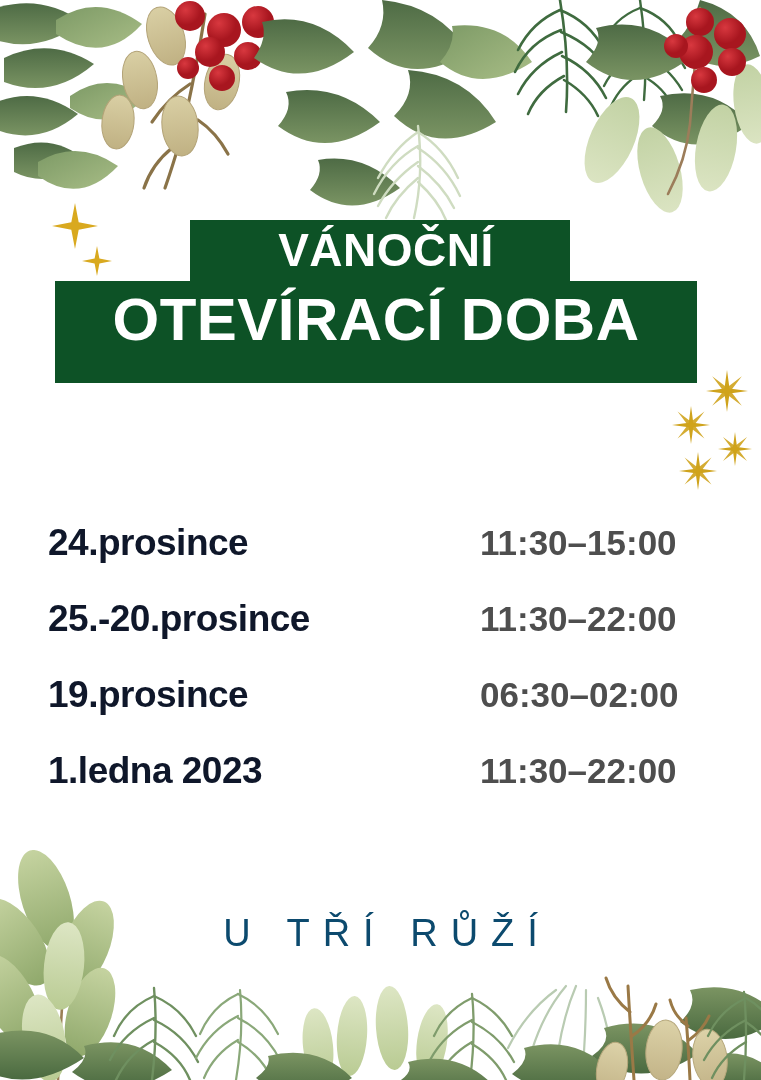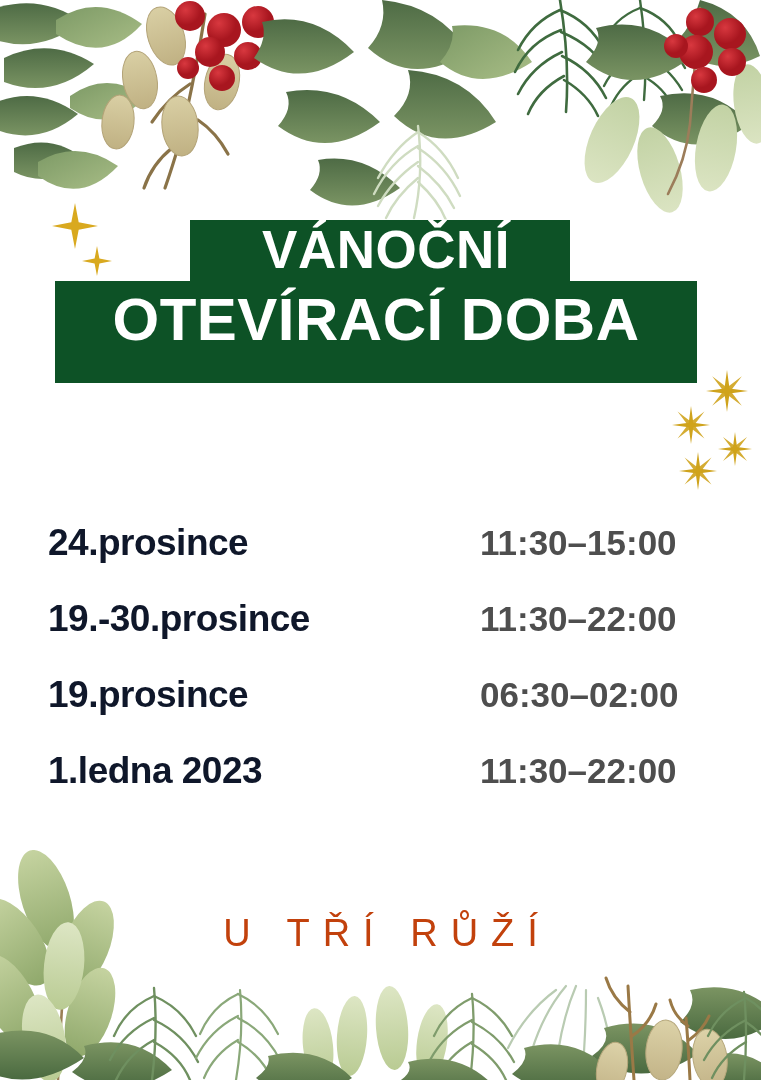"VÁNOČNÍ" .banner-line1 { font-size: 53px -> 46px }
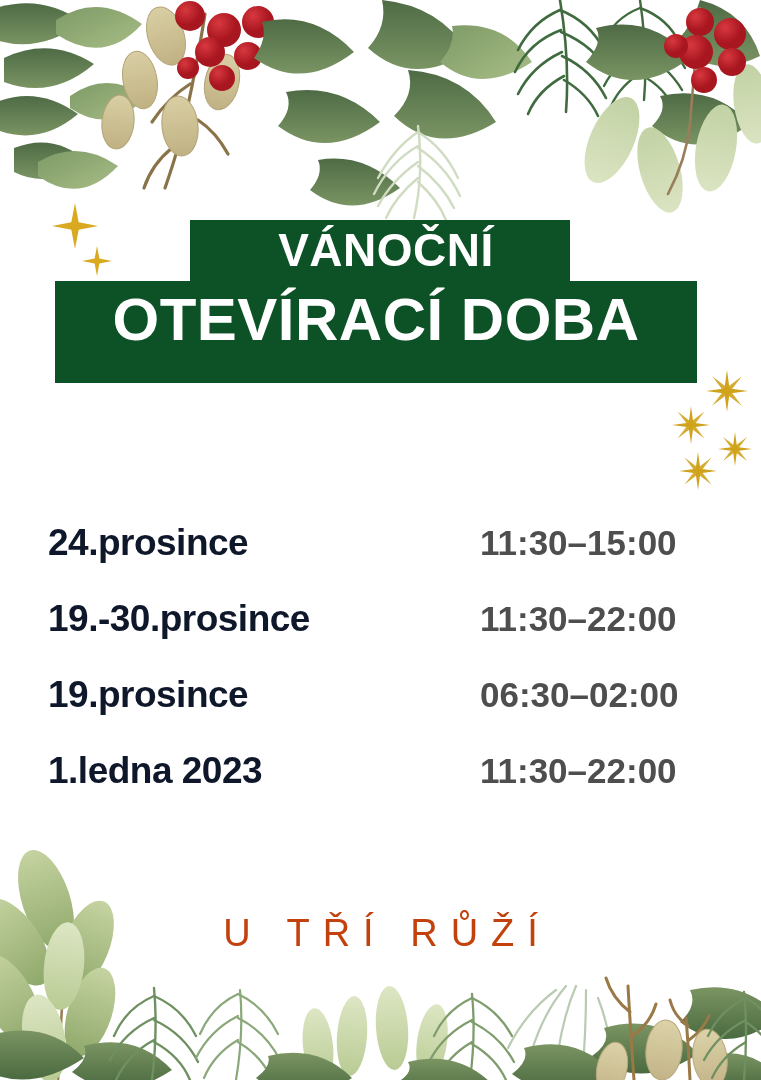"19.-30.prosince" span.row-date { text: 19.-30.prosince -> 25.-20.prosince }
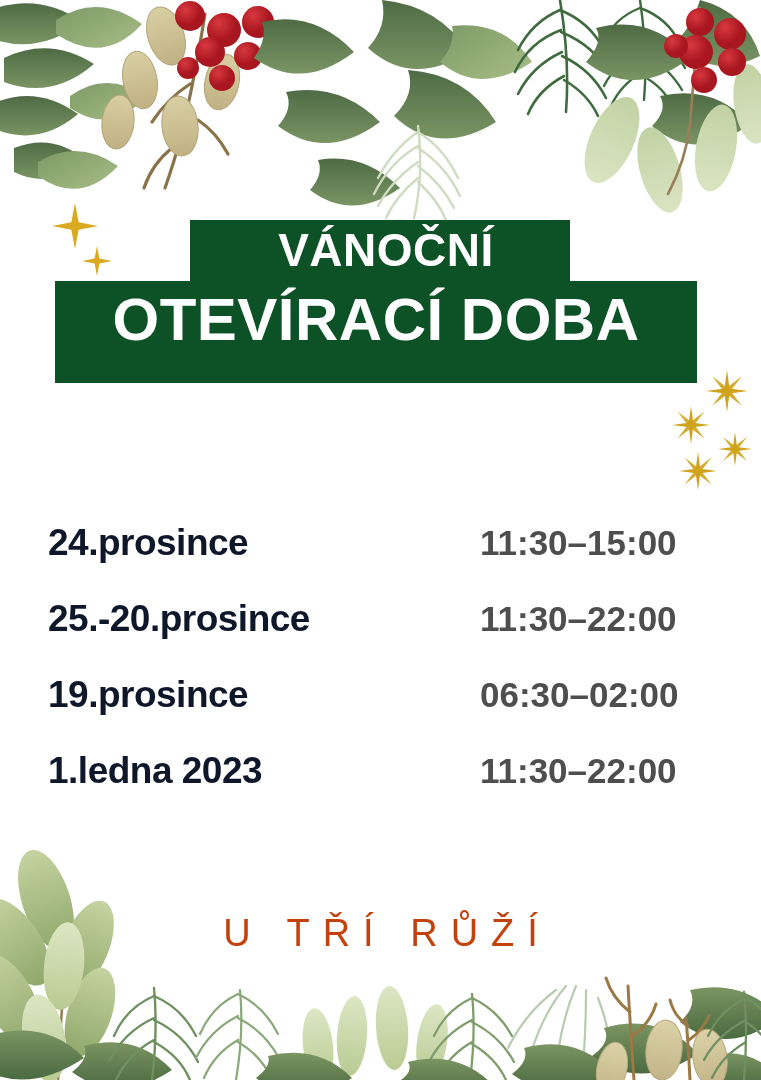"U TŘÍ RŮŽÍ" .logo { color: #c2410c -> #0c4a6e }
